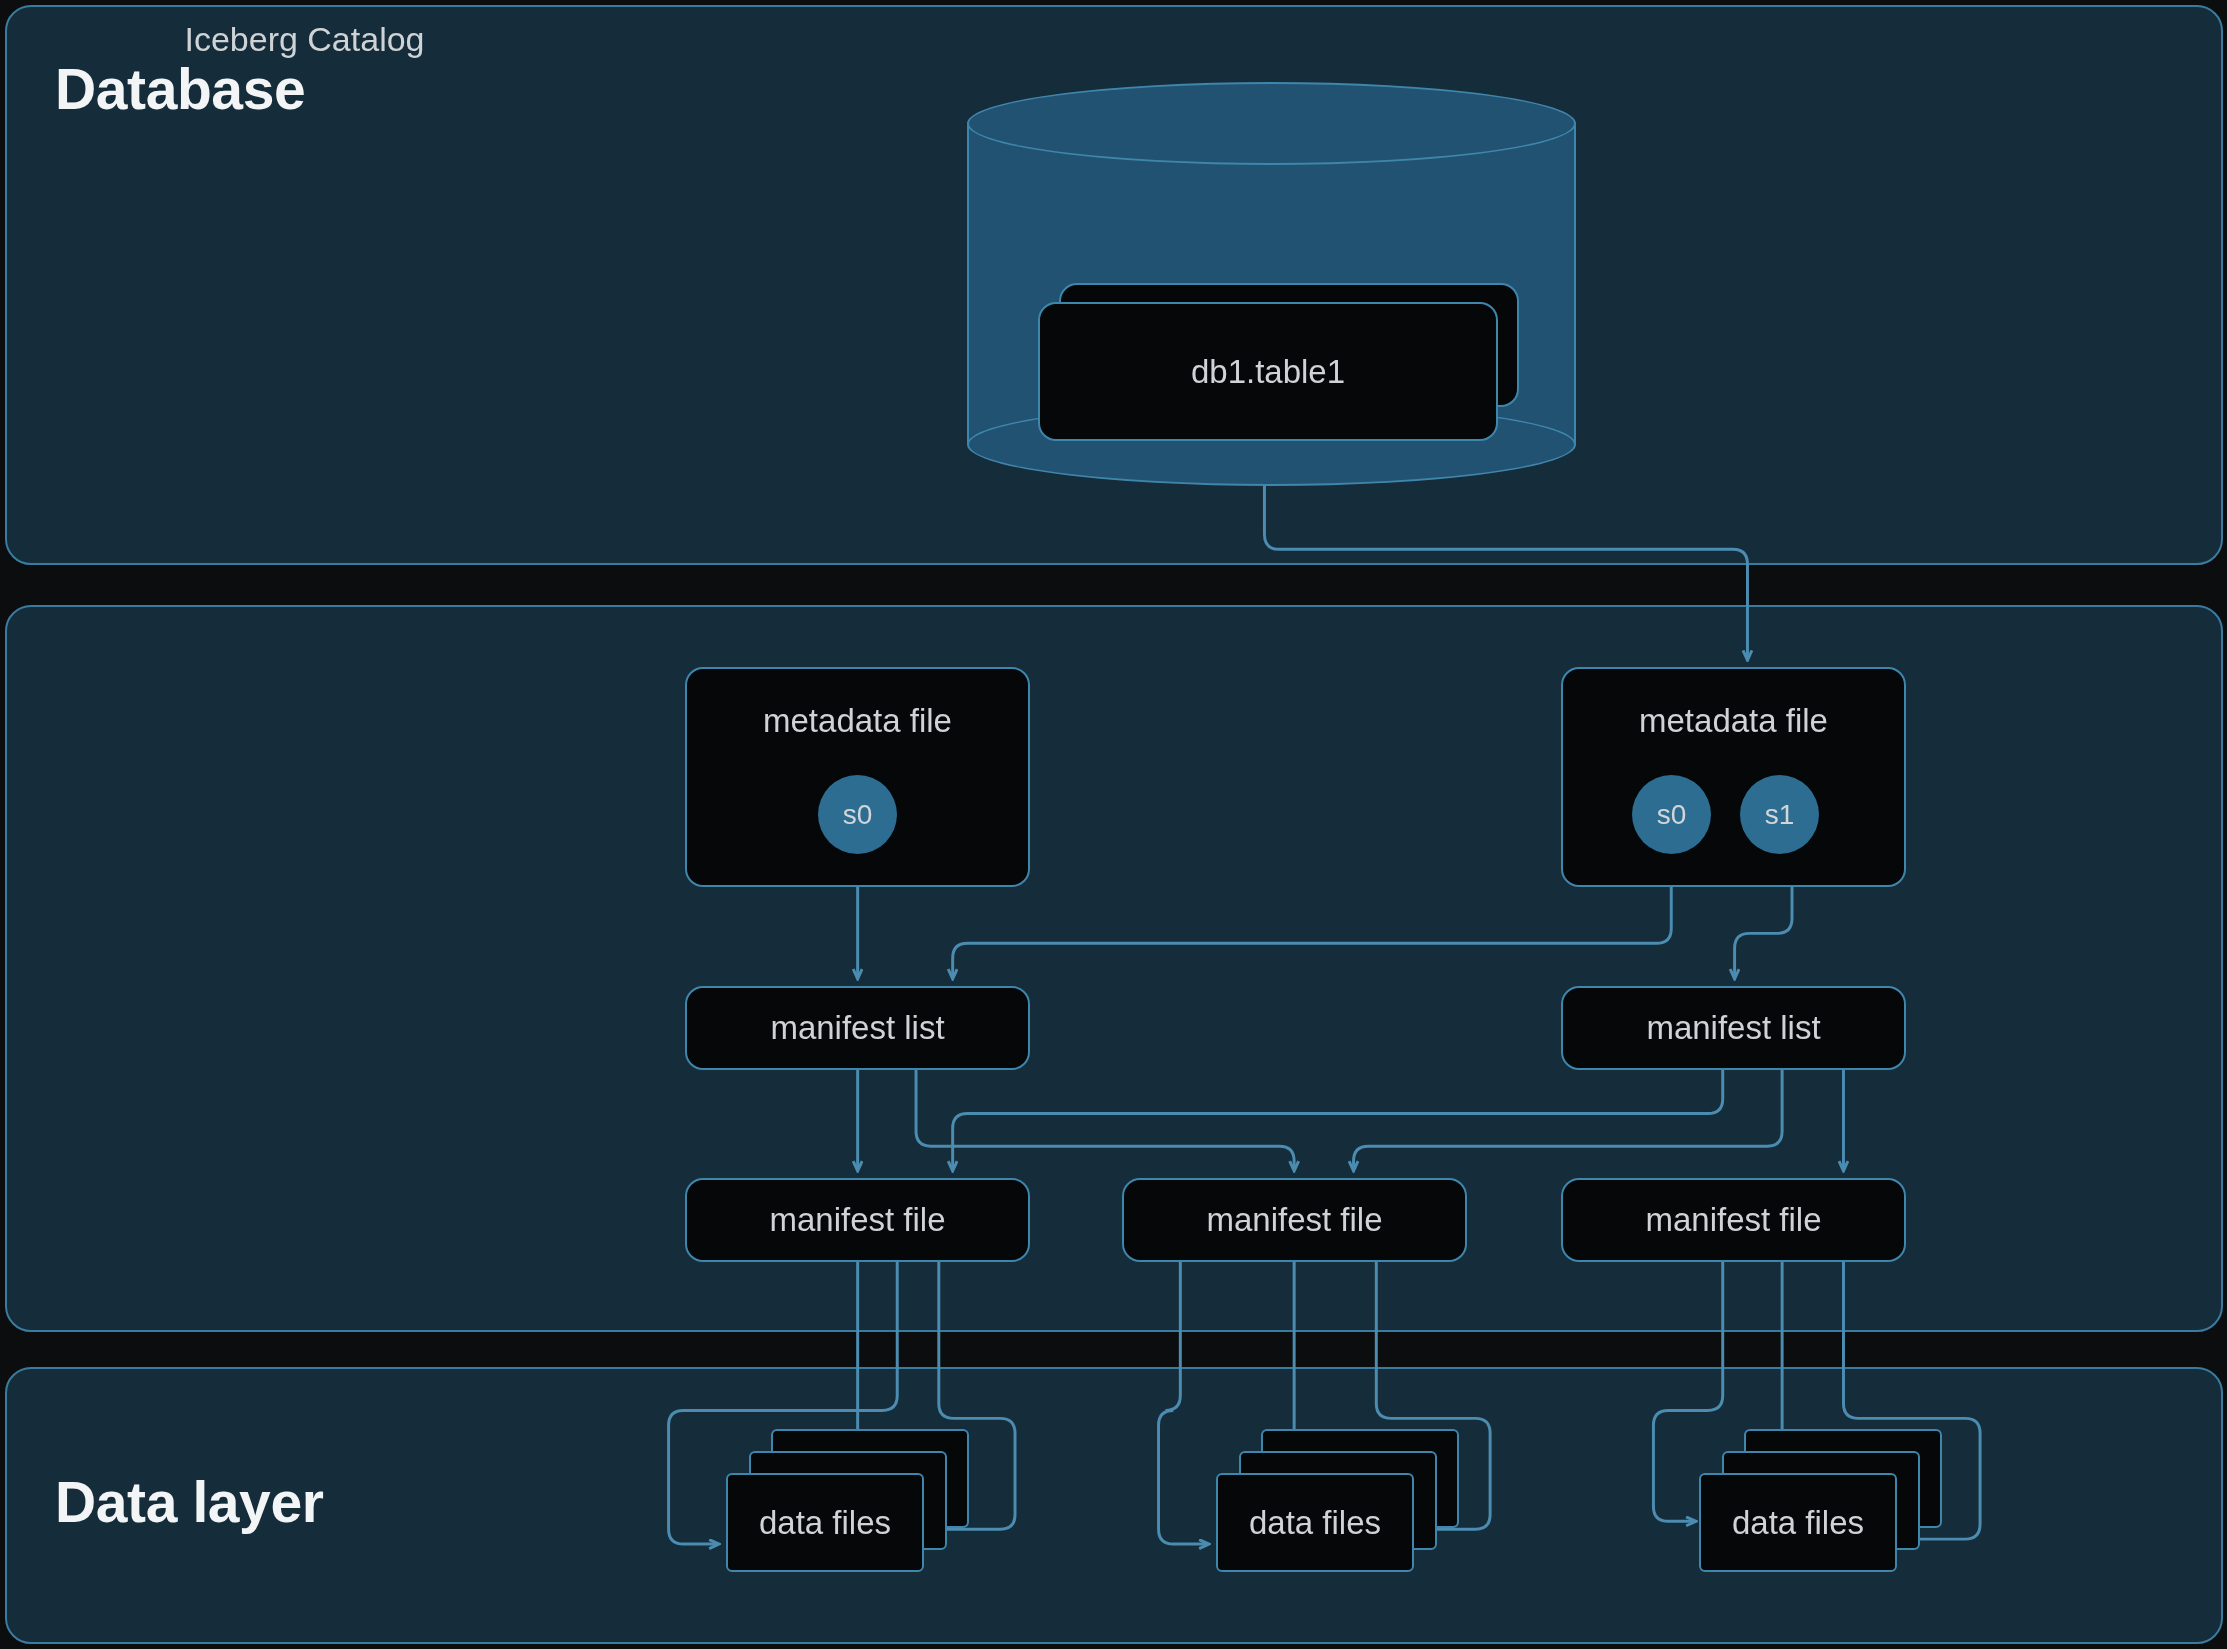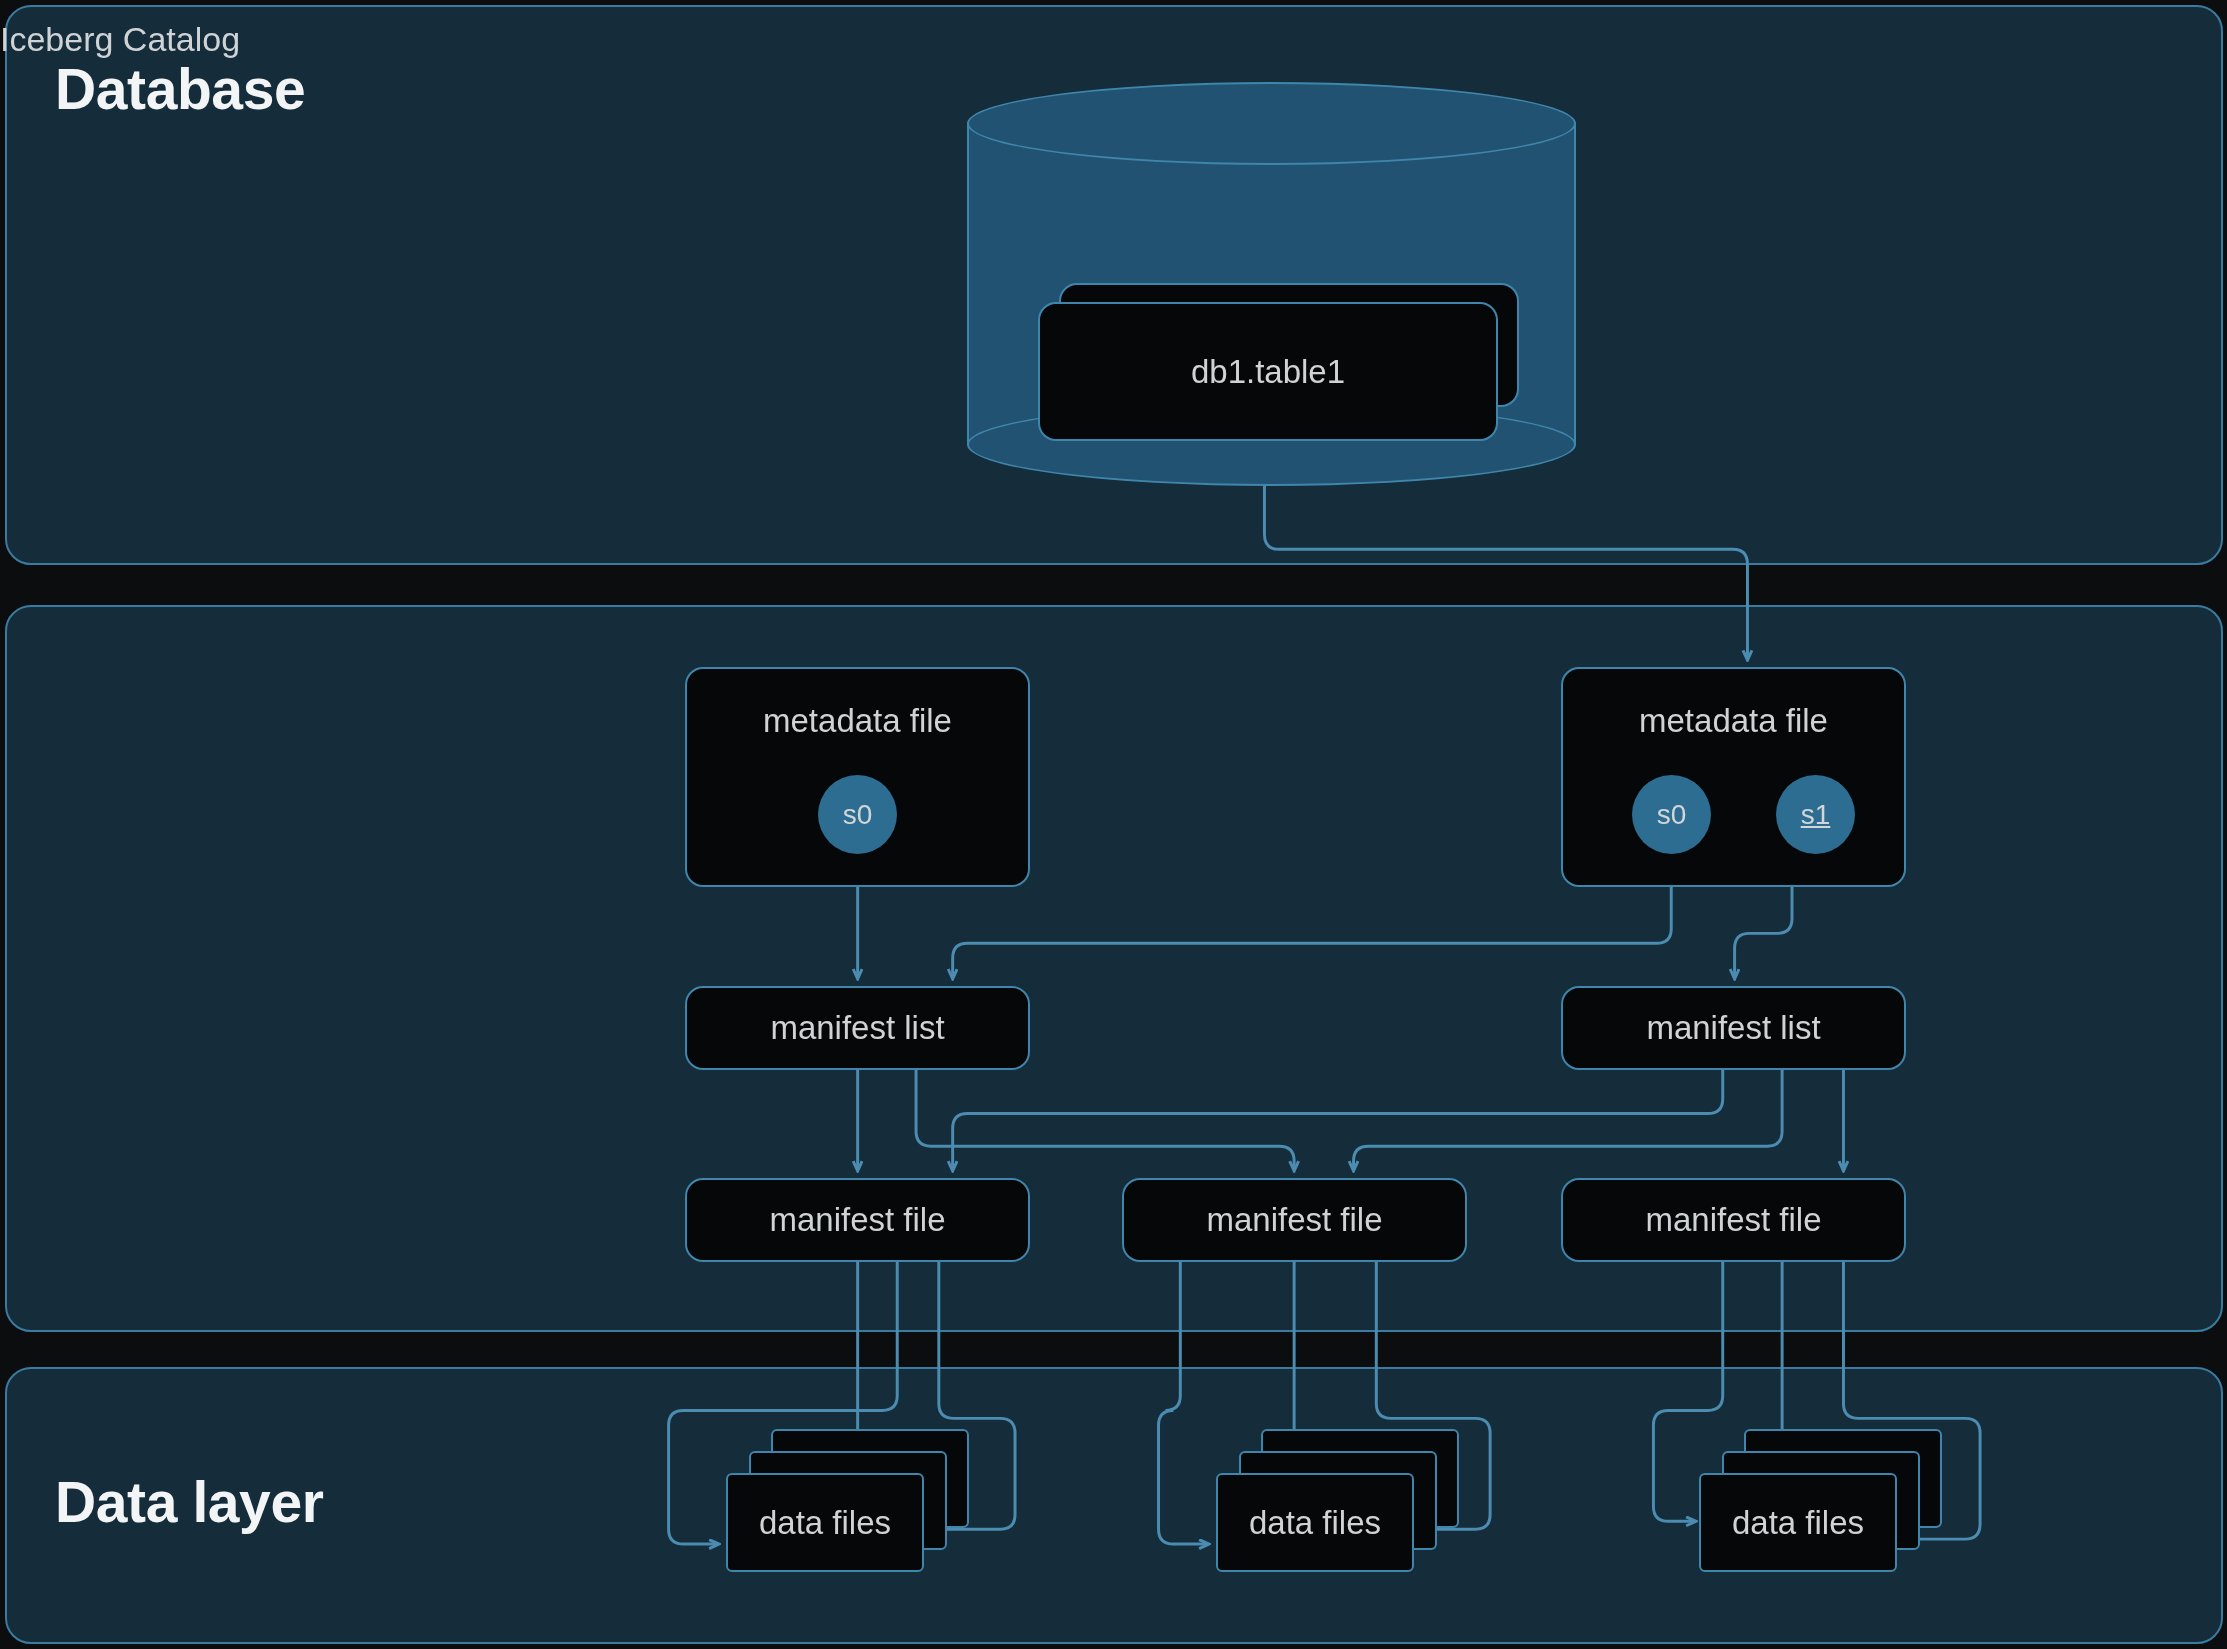"Iceberg Catalog" #catalog-label { text-align: none -> center }
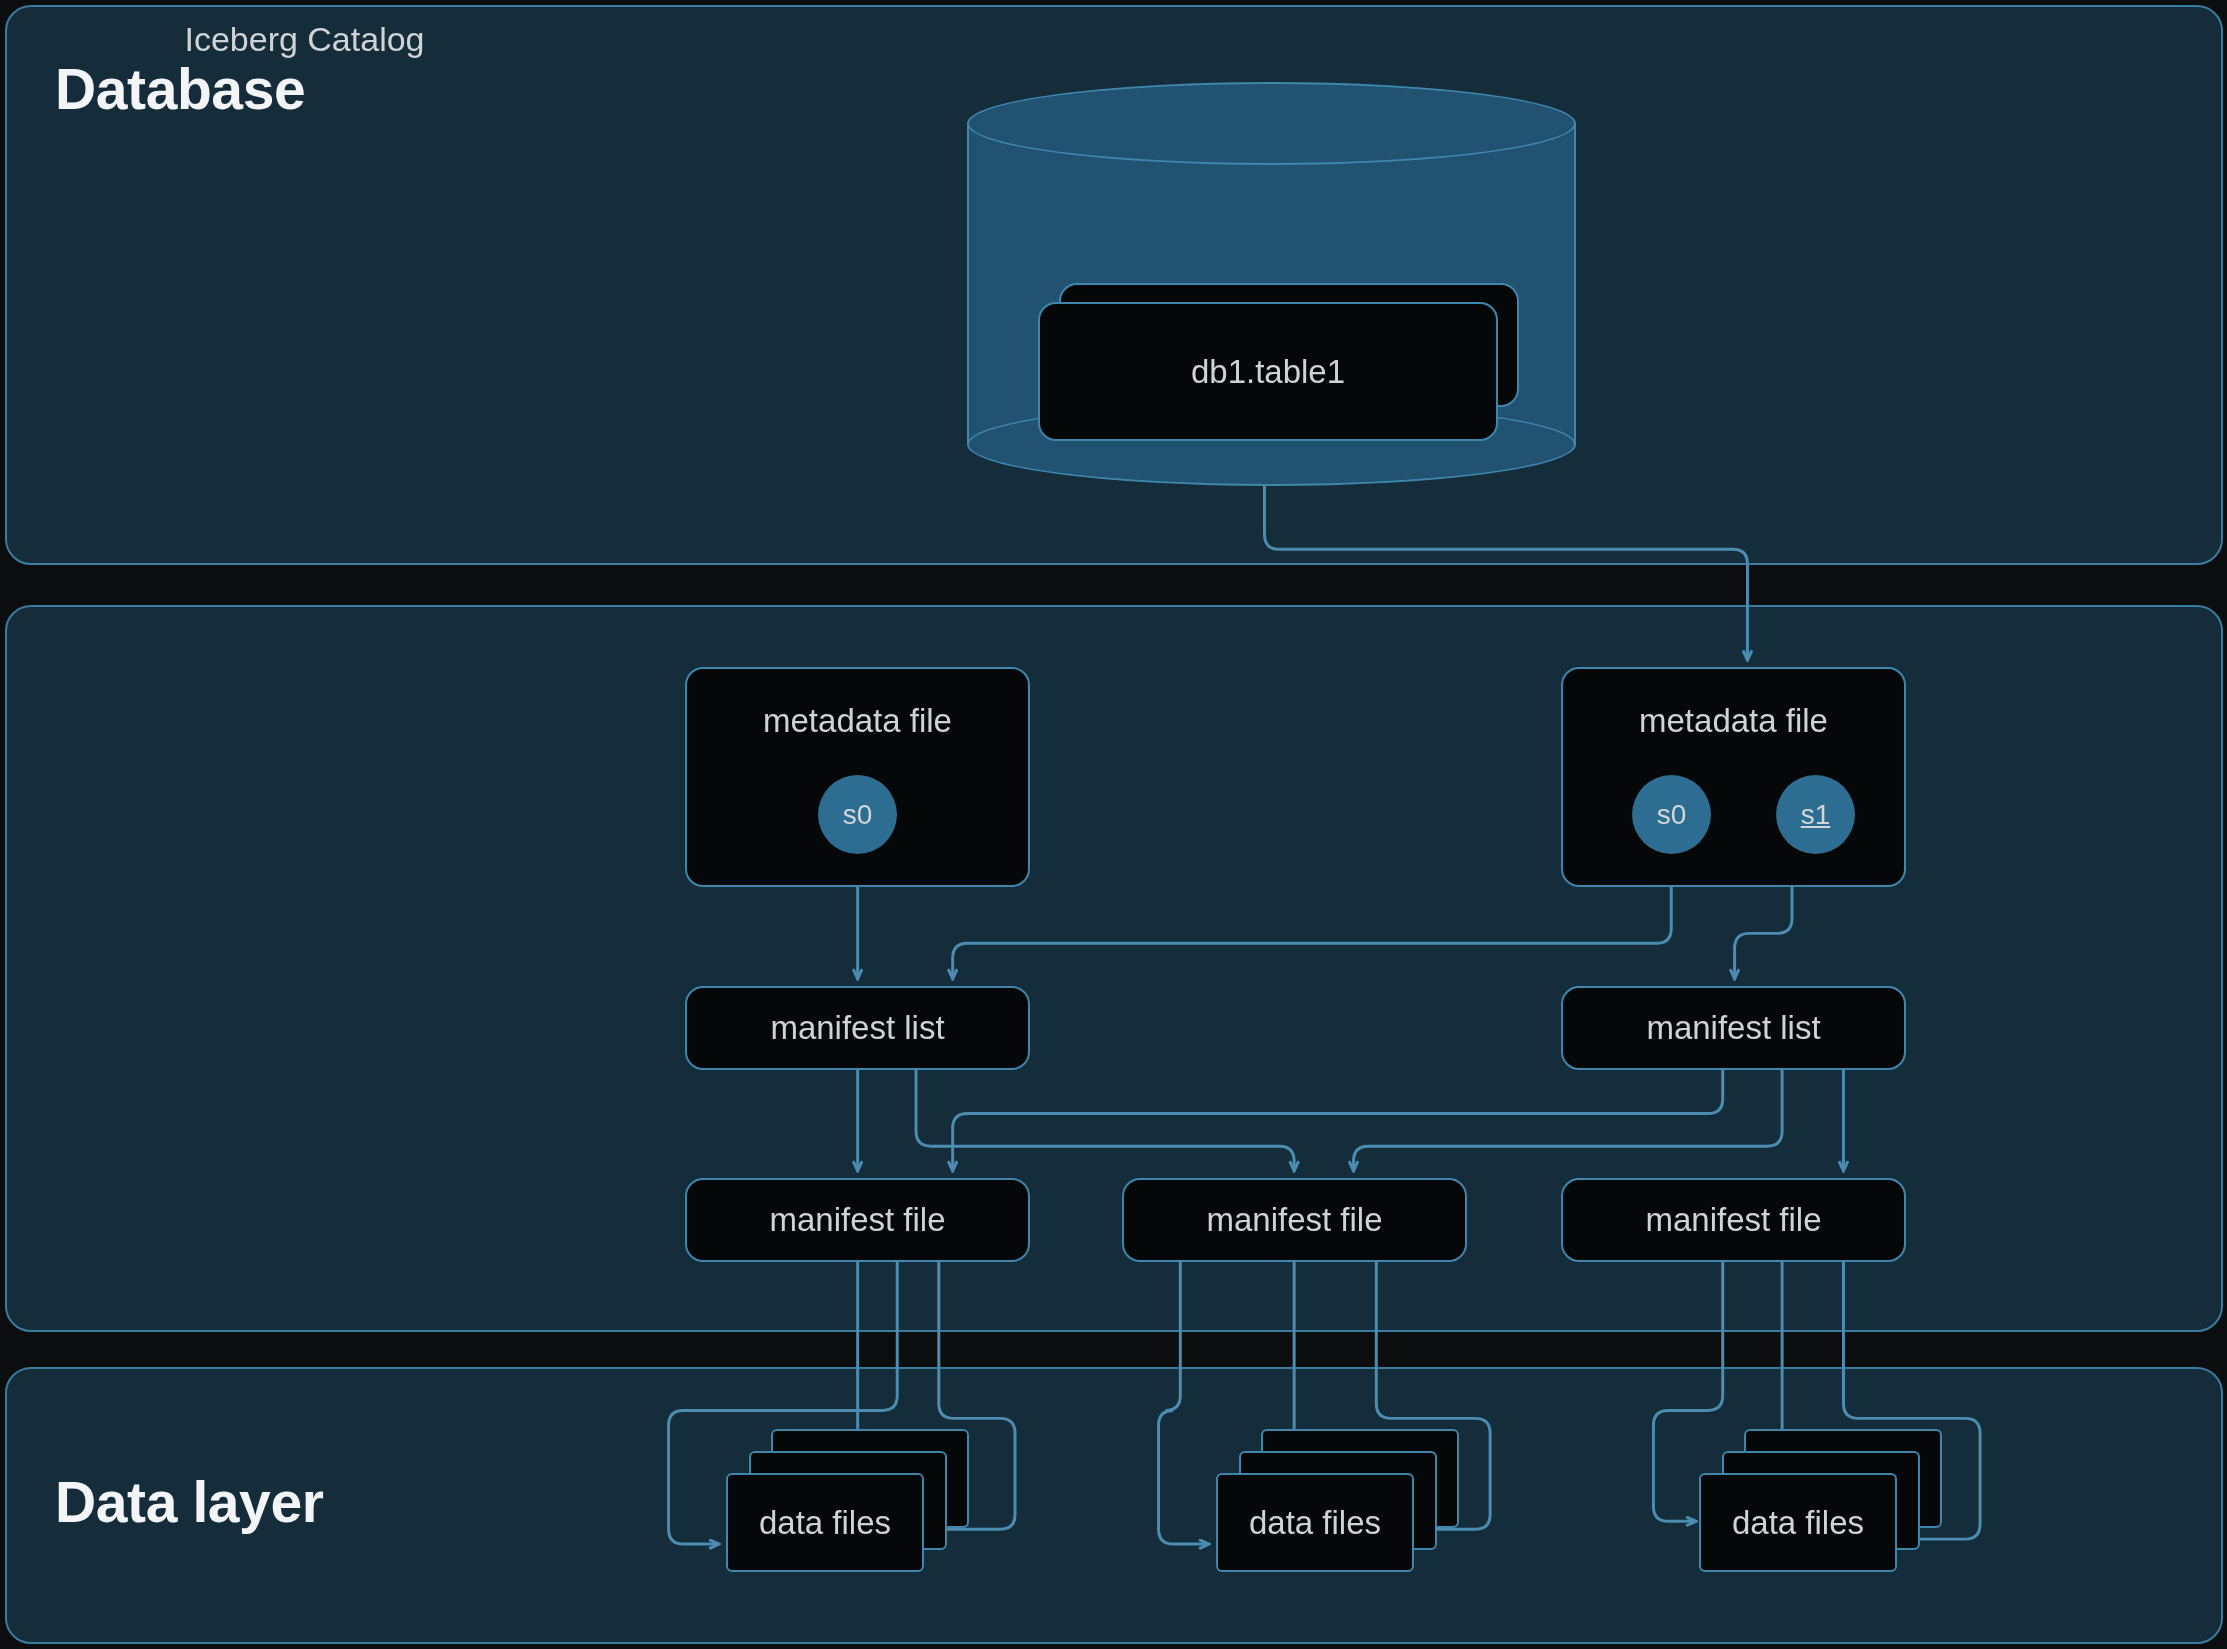"s1" #snap-right-s1 { left: 1776px -> 1740px; text-decoration: underline -> none }
